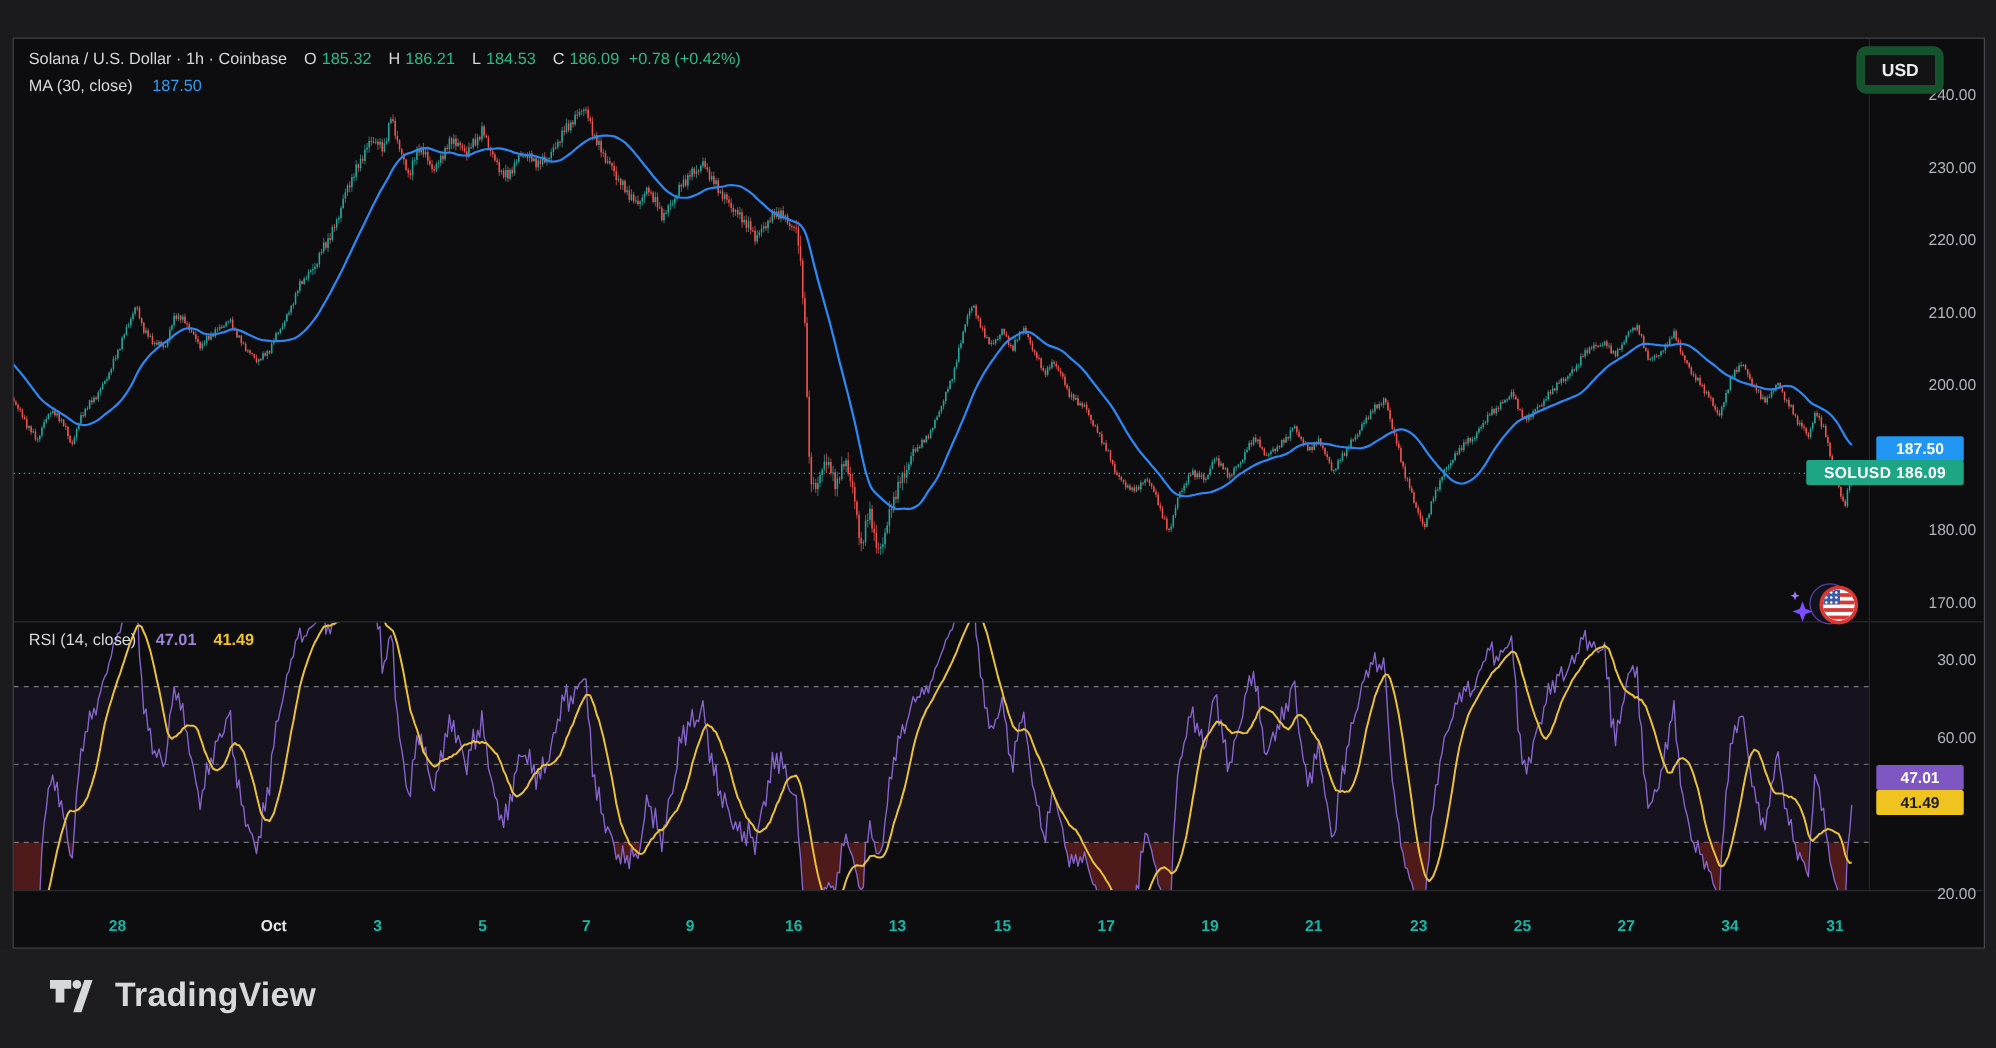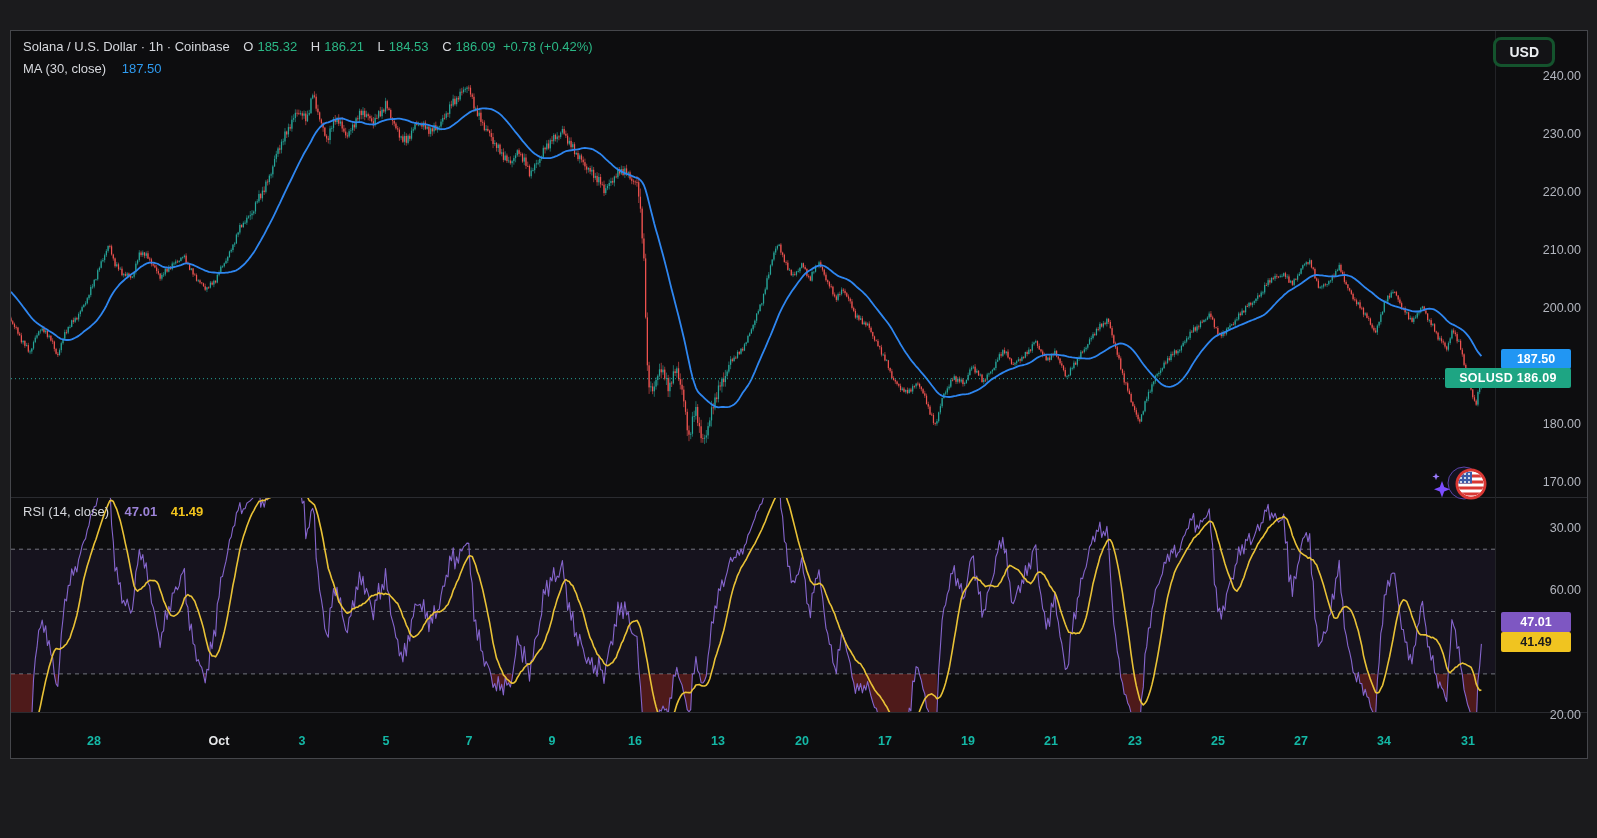"USD" #usd-btn { border: 3px solid #14532d -> 7px solid #14532d }
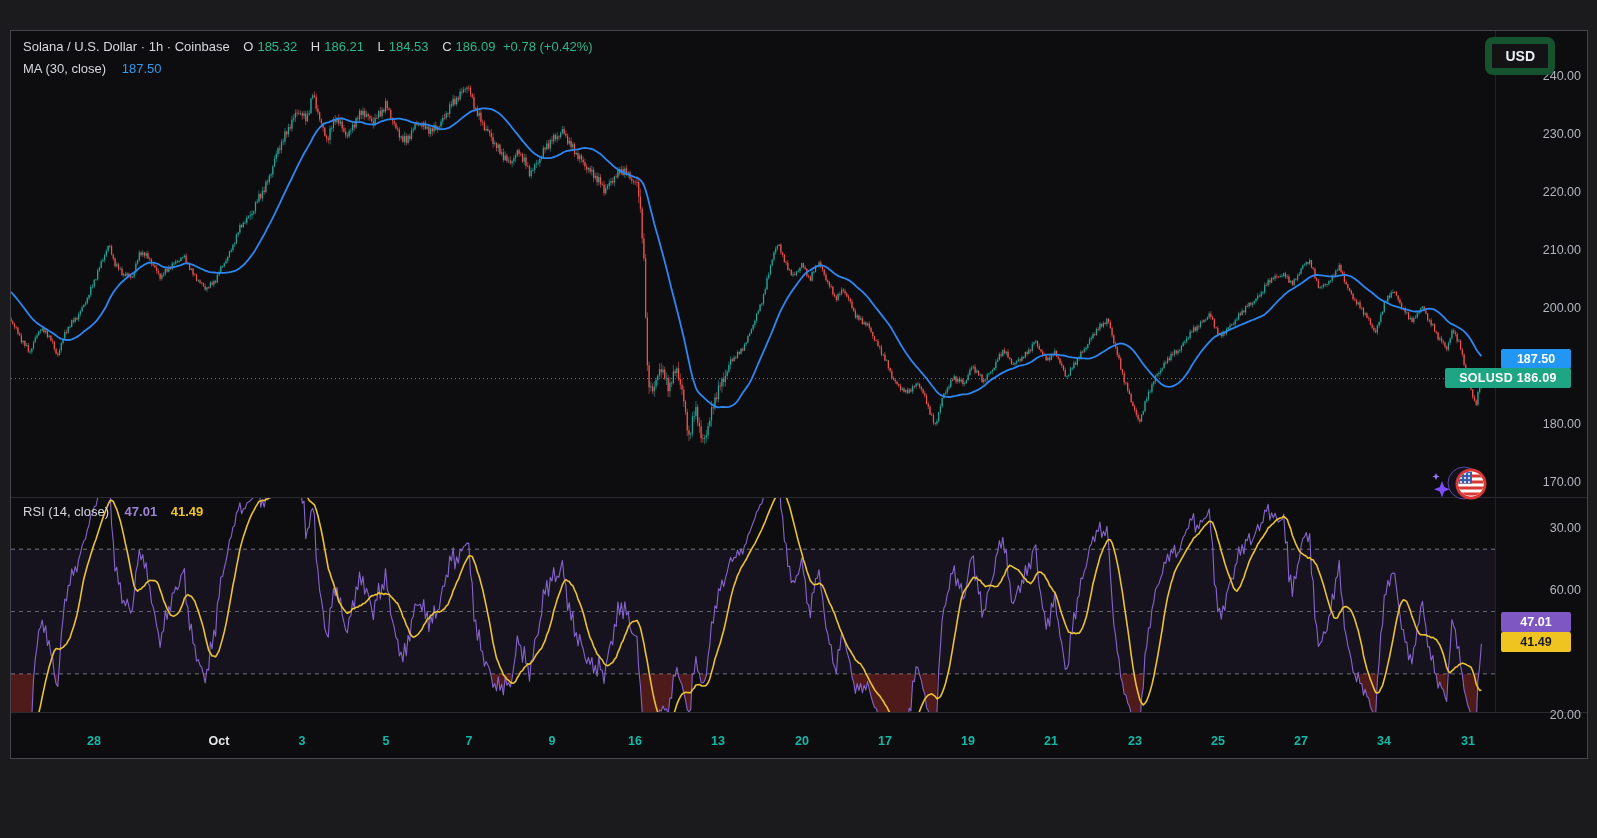"20" div.time-label { text: 20 -> 15 }
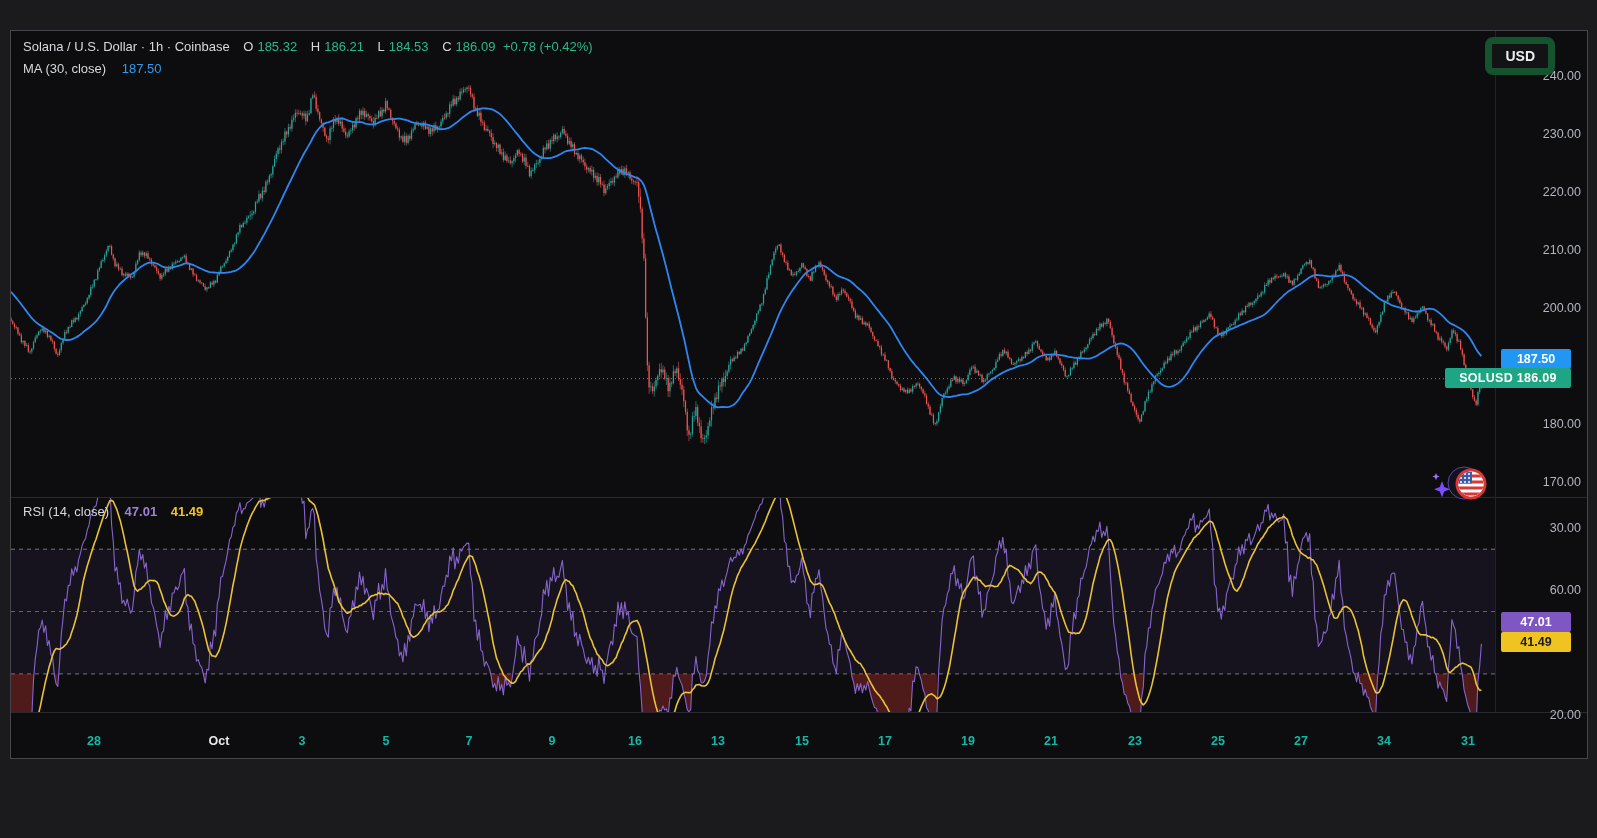"TradingView" div { html: none -> <div> <div> <svg> <g> <path></path> <circle></circle> <path></path> </g> </svg> <span>TradingView</span> </div> </div> }
